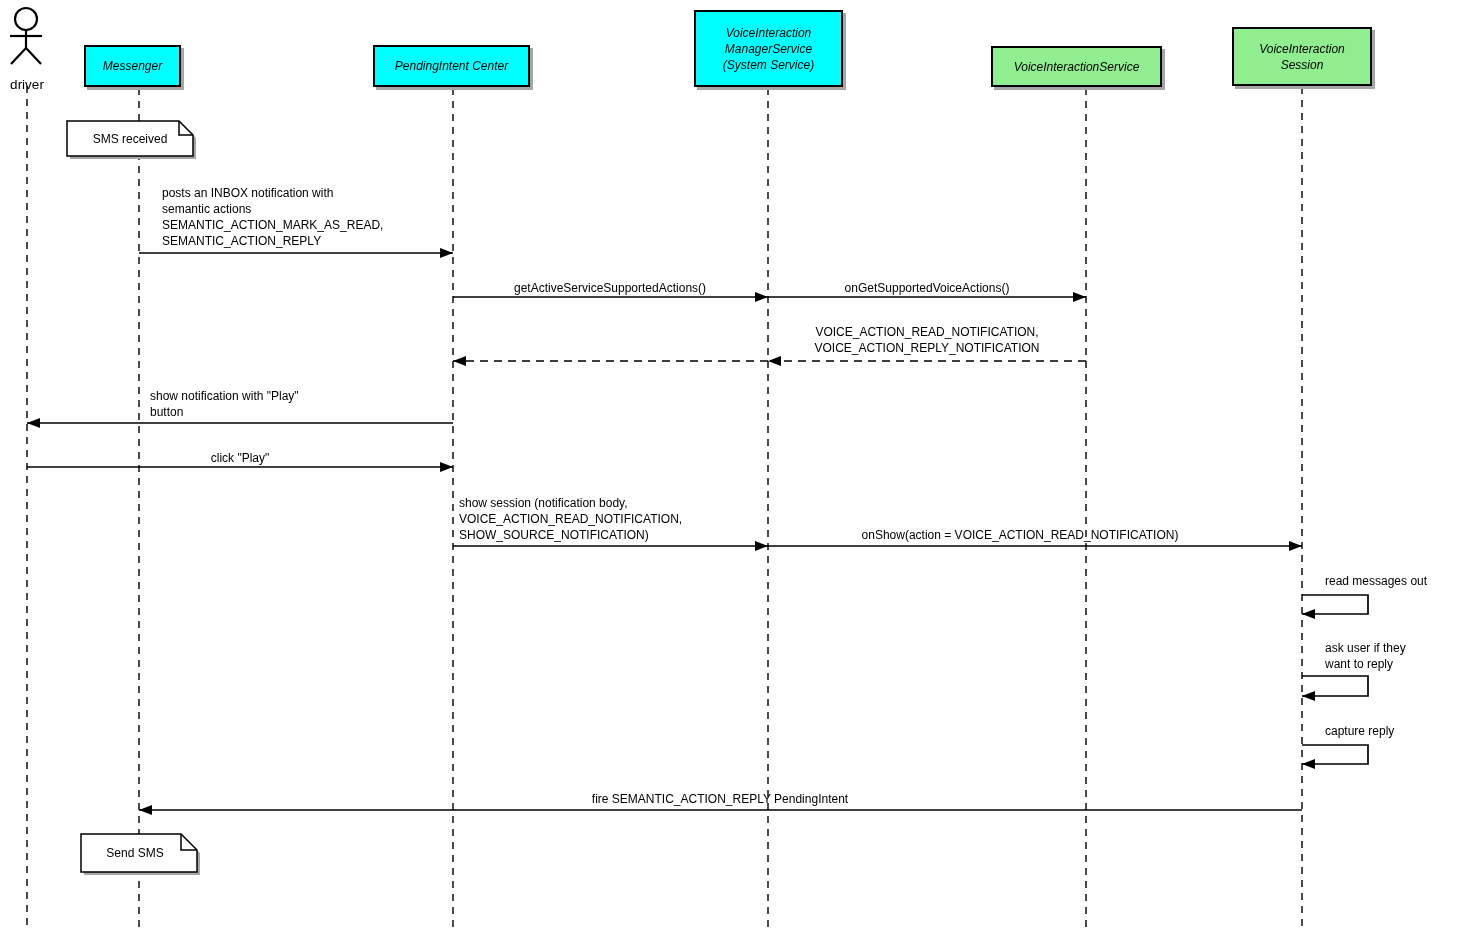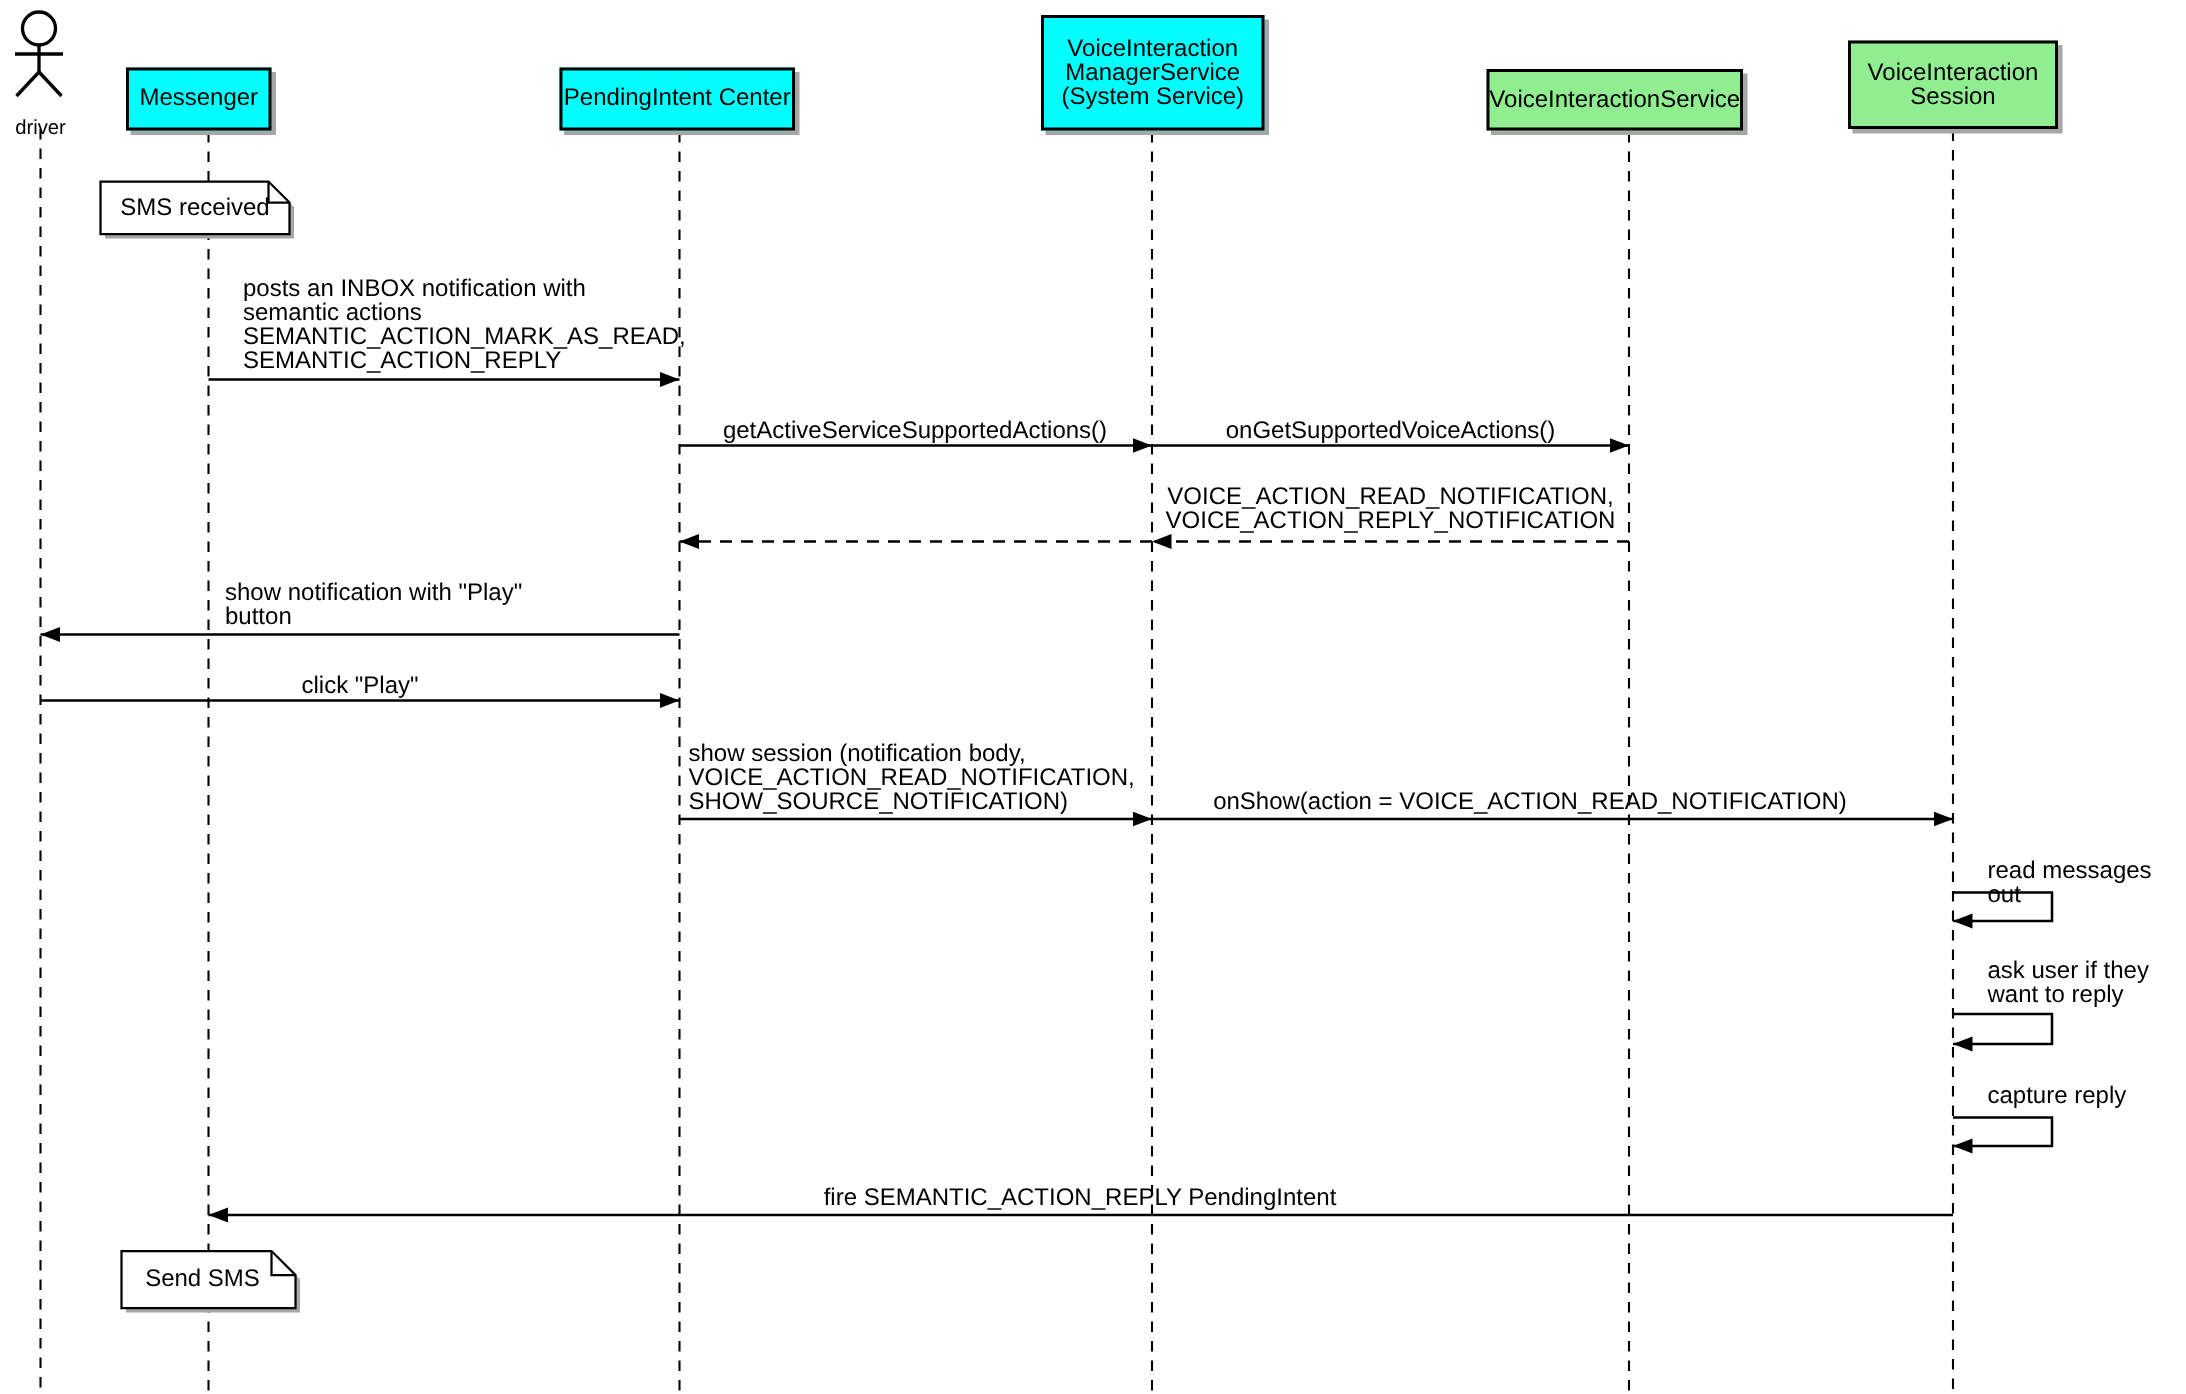"VoiceInteraction" .participant { font-size: 16px -> 12px; font-style: none -> italic }
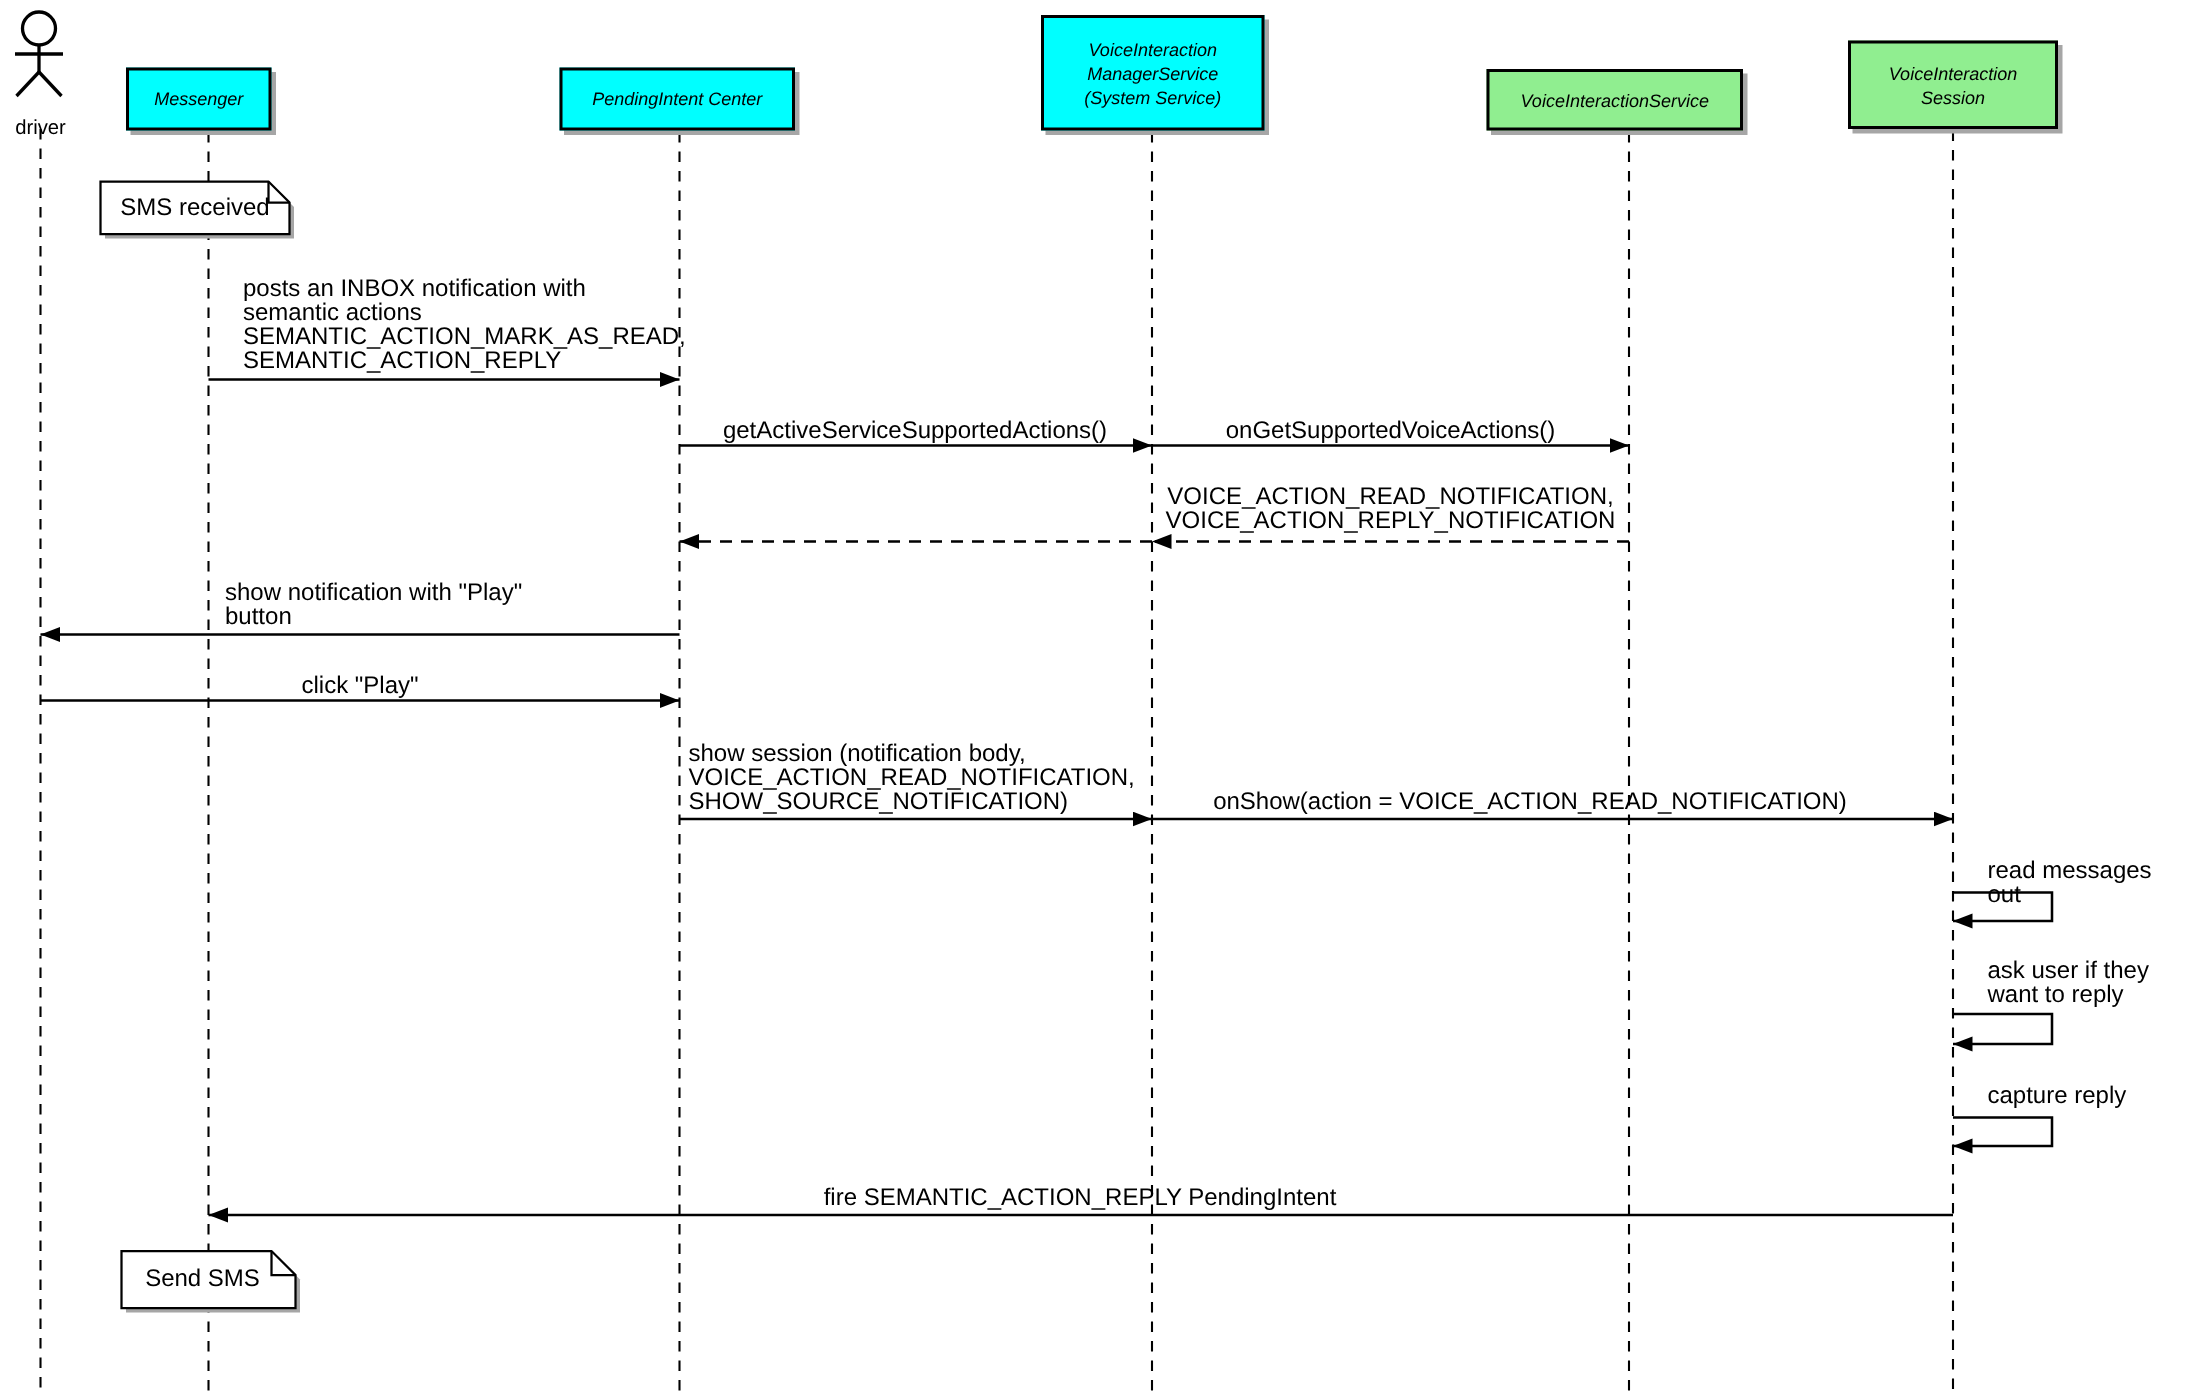"SMS received" .note-text { font-size: 16px -> 12px }
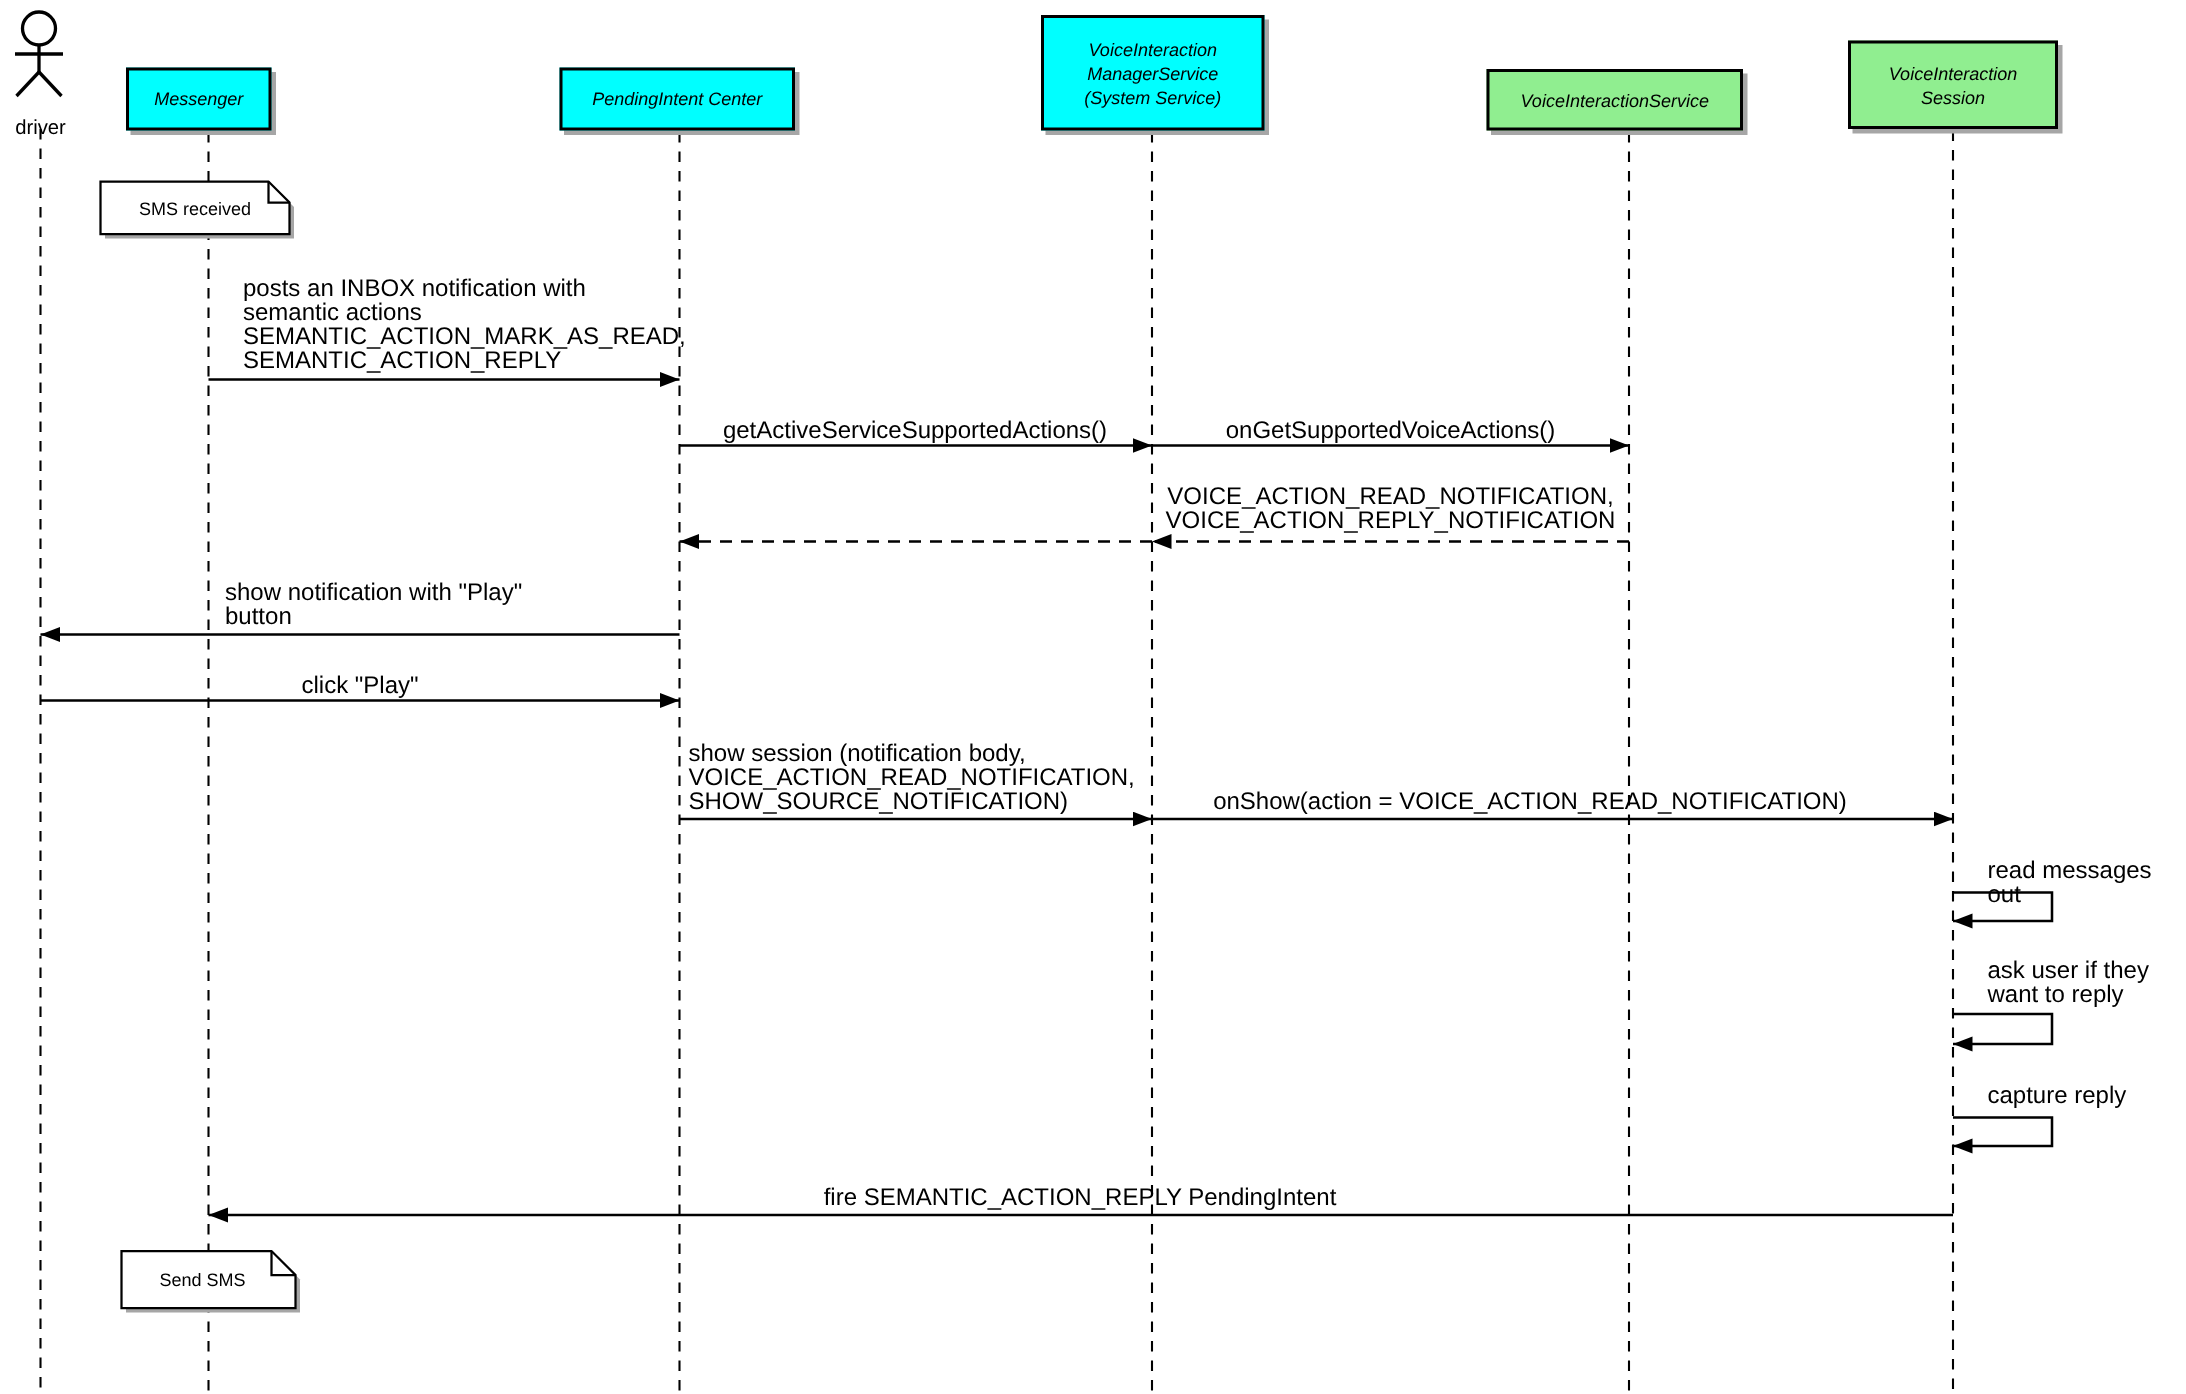"posts an INBOX notification with" .msg-label { font-size: 16px -> 12px }
